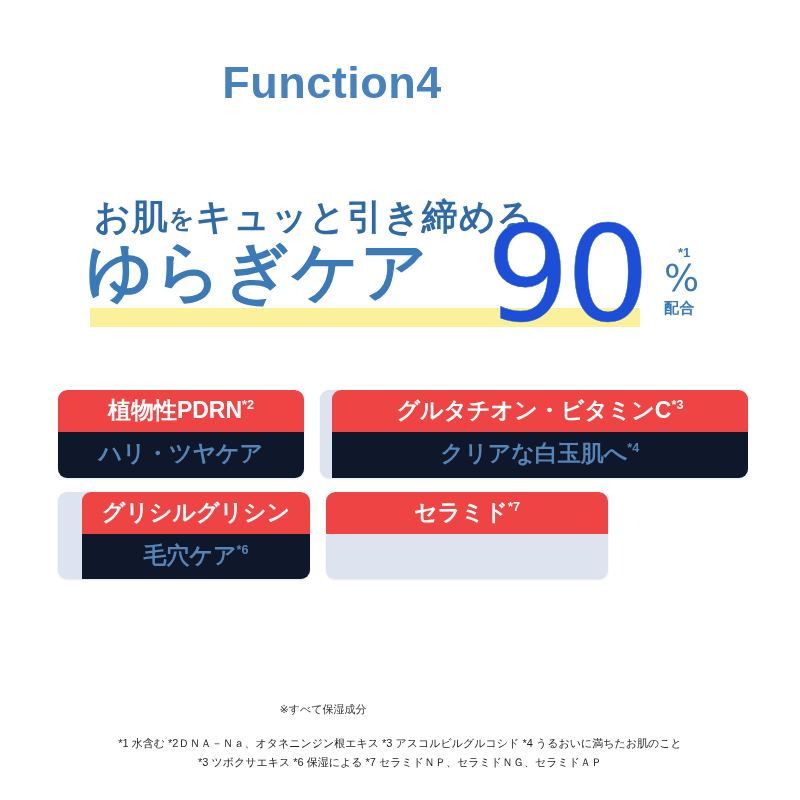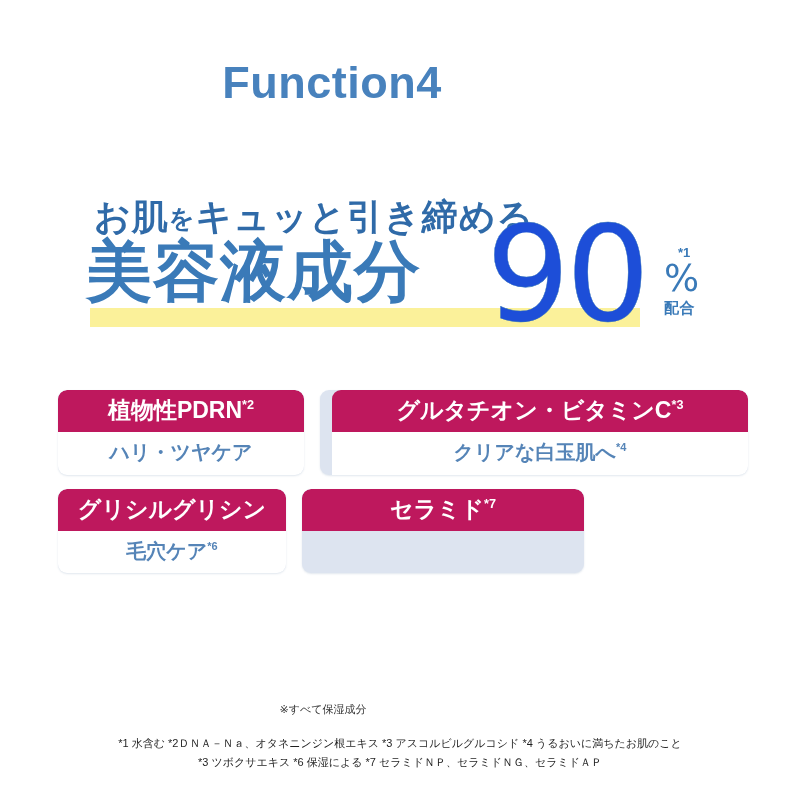"美容液成分" div.headline-main { text: 美容液成分 -> ゆらぎケア }
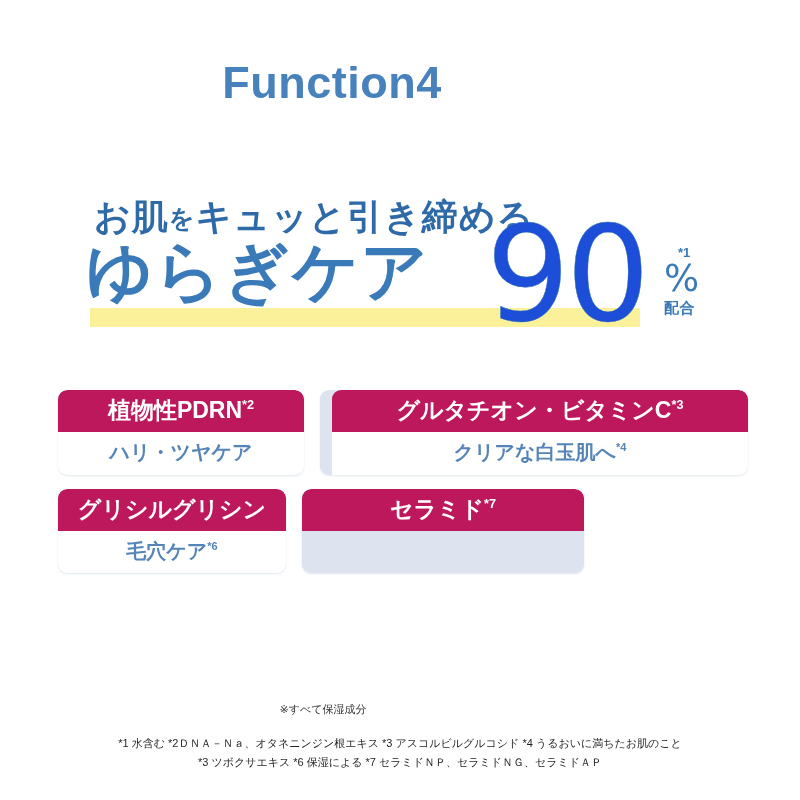"植物性PDRN*2" .card-head { background: #be185d -> #ef4444 }
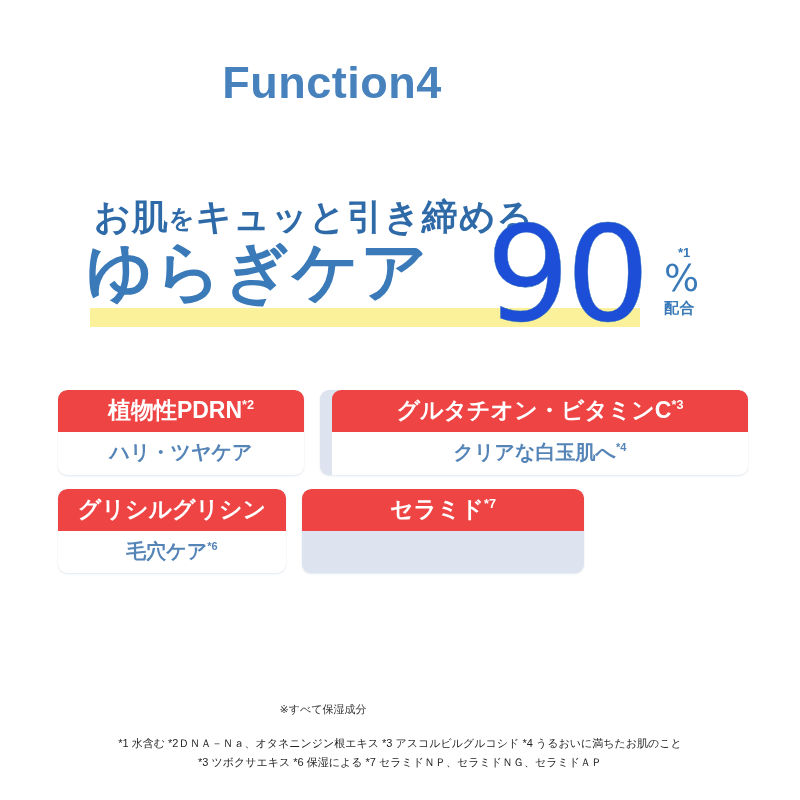"ハリ・ツヤケア" .card-body { background: #ffffff -> #0f172a; font-size: 20px -> 23px }
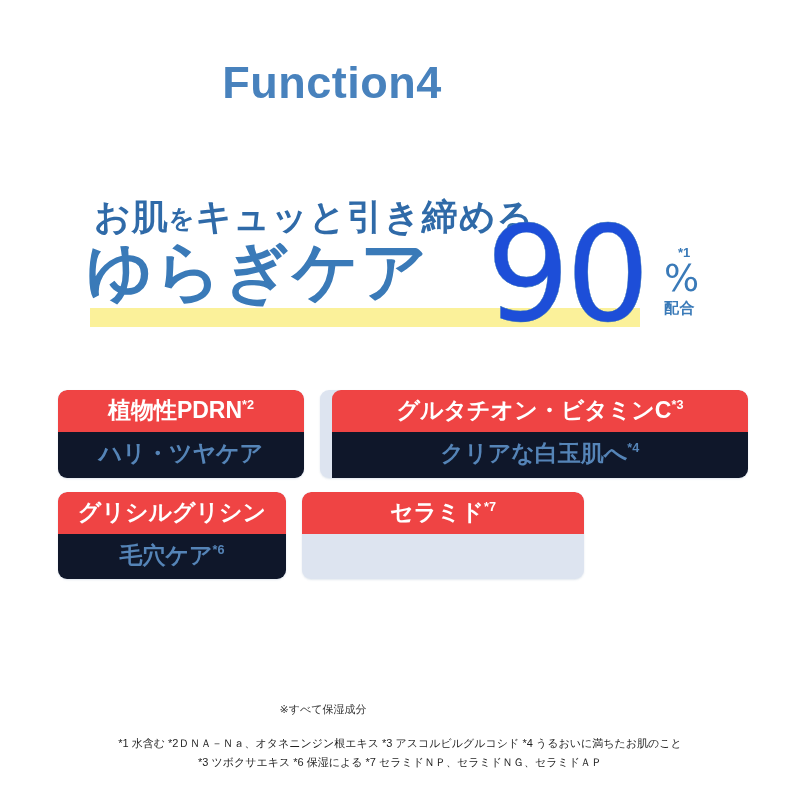"グリシルグリシン" .c-glycyl { padding-left: none -> 24px }
